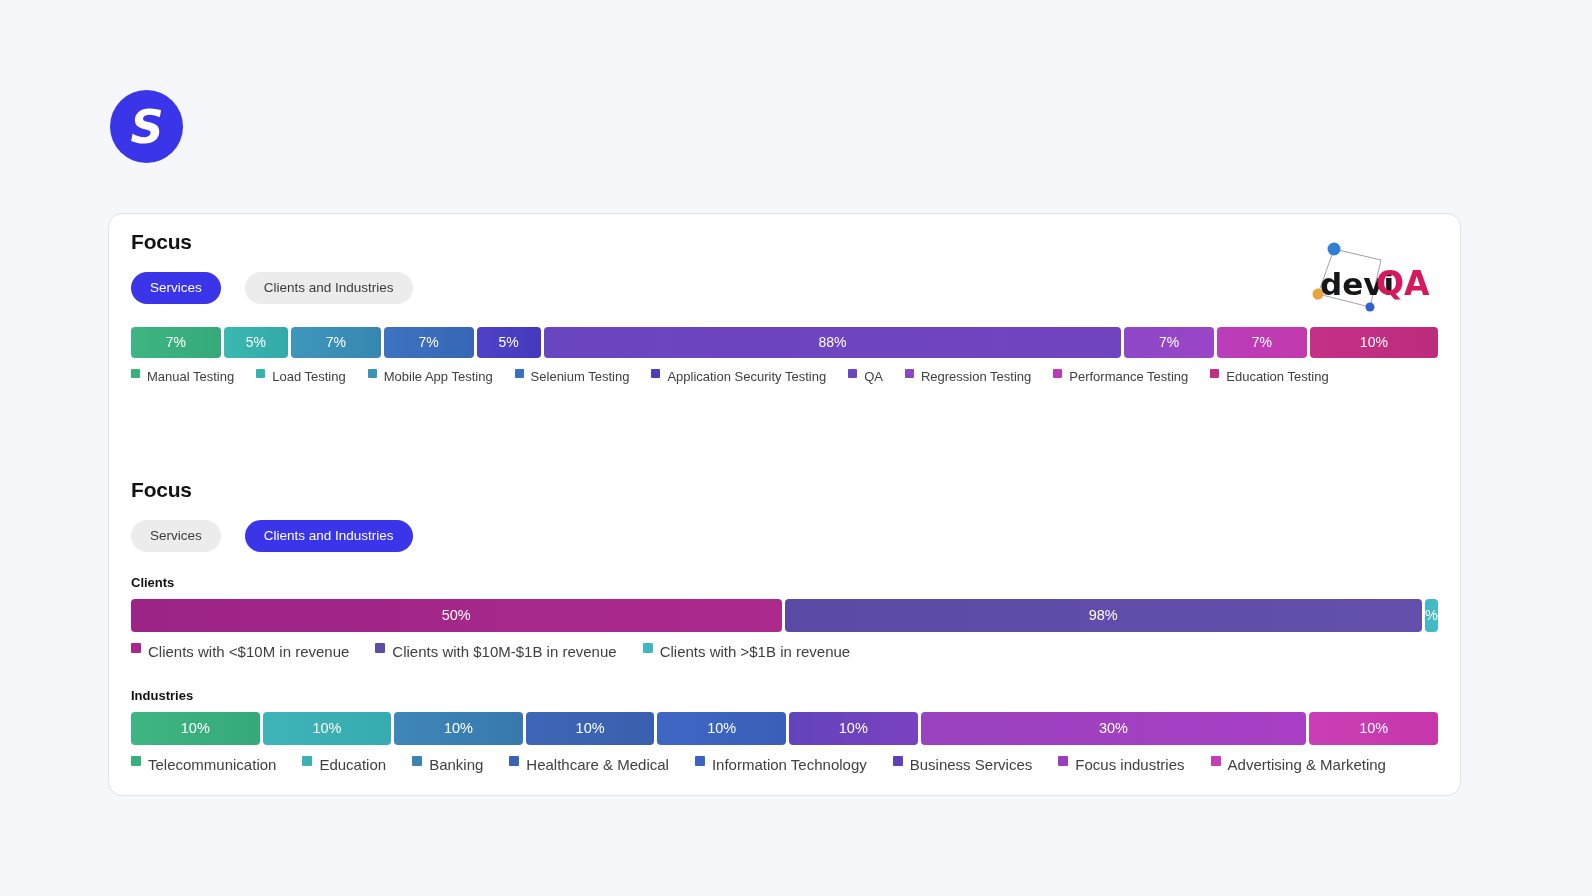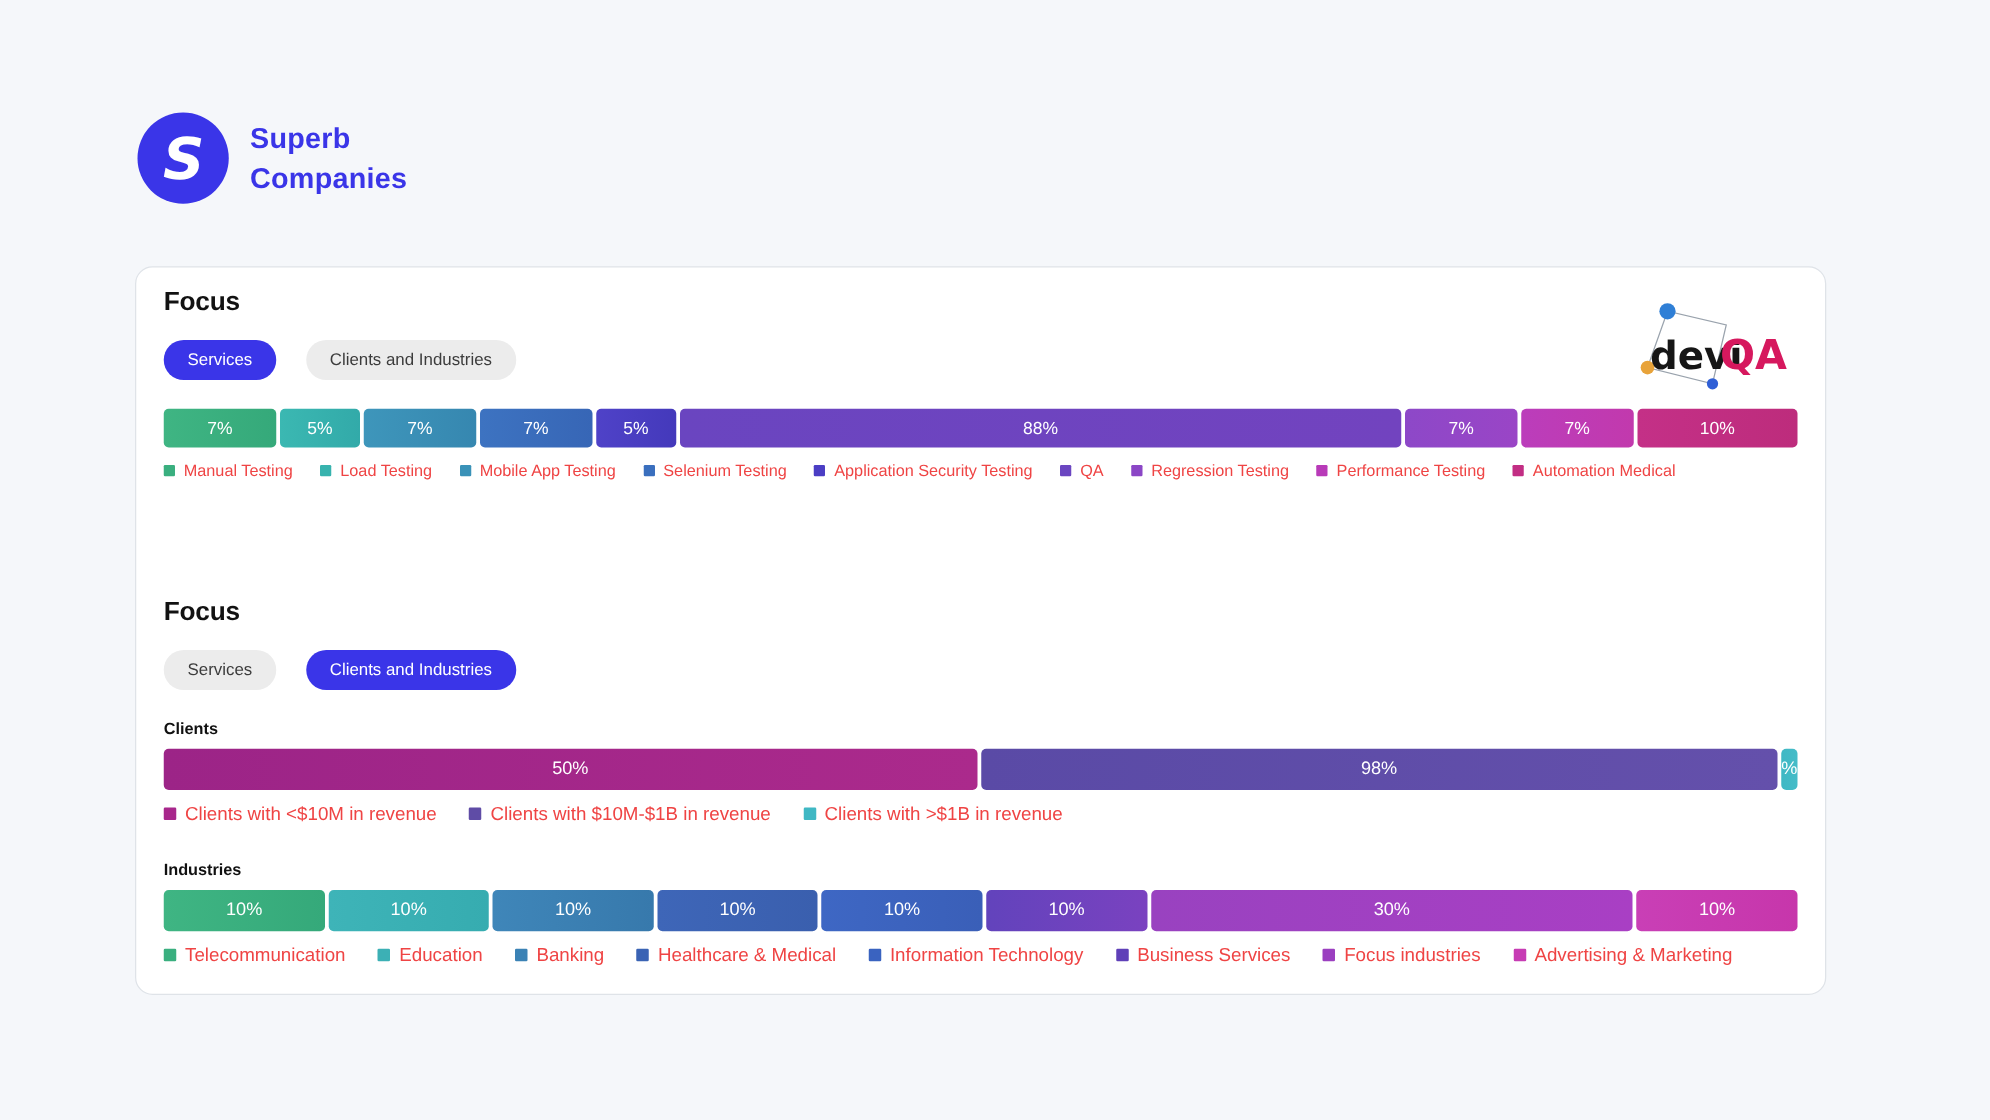"Superb" div.brand-name { html: <div>Superb Companies</div> -> none }
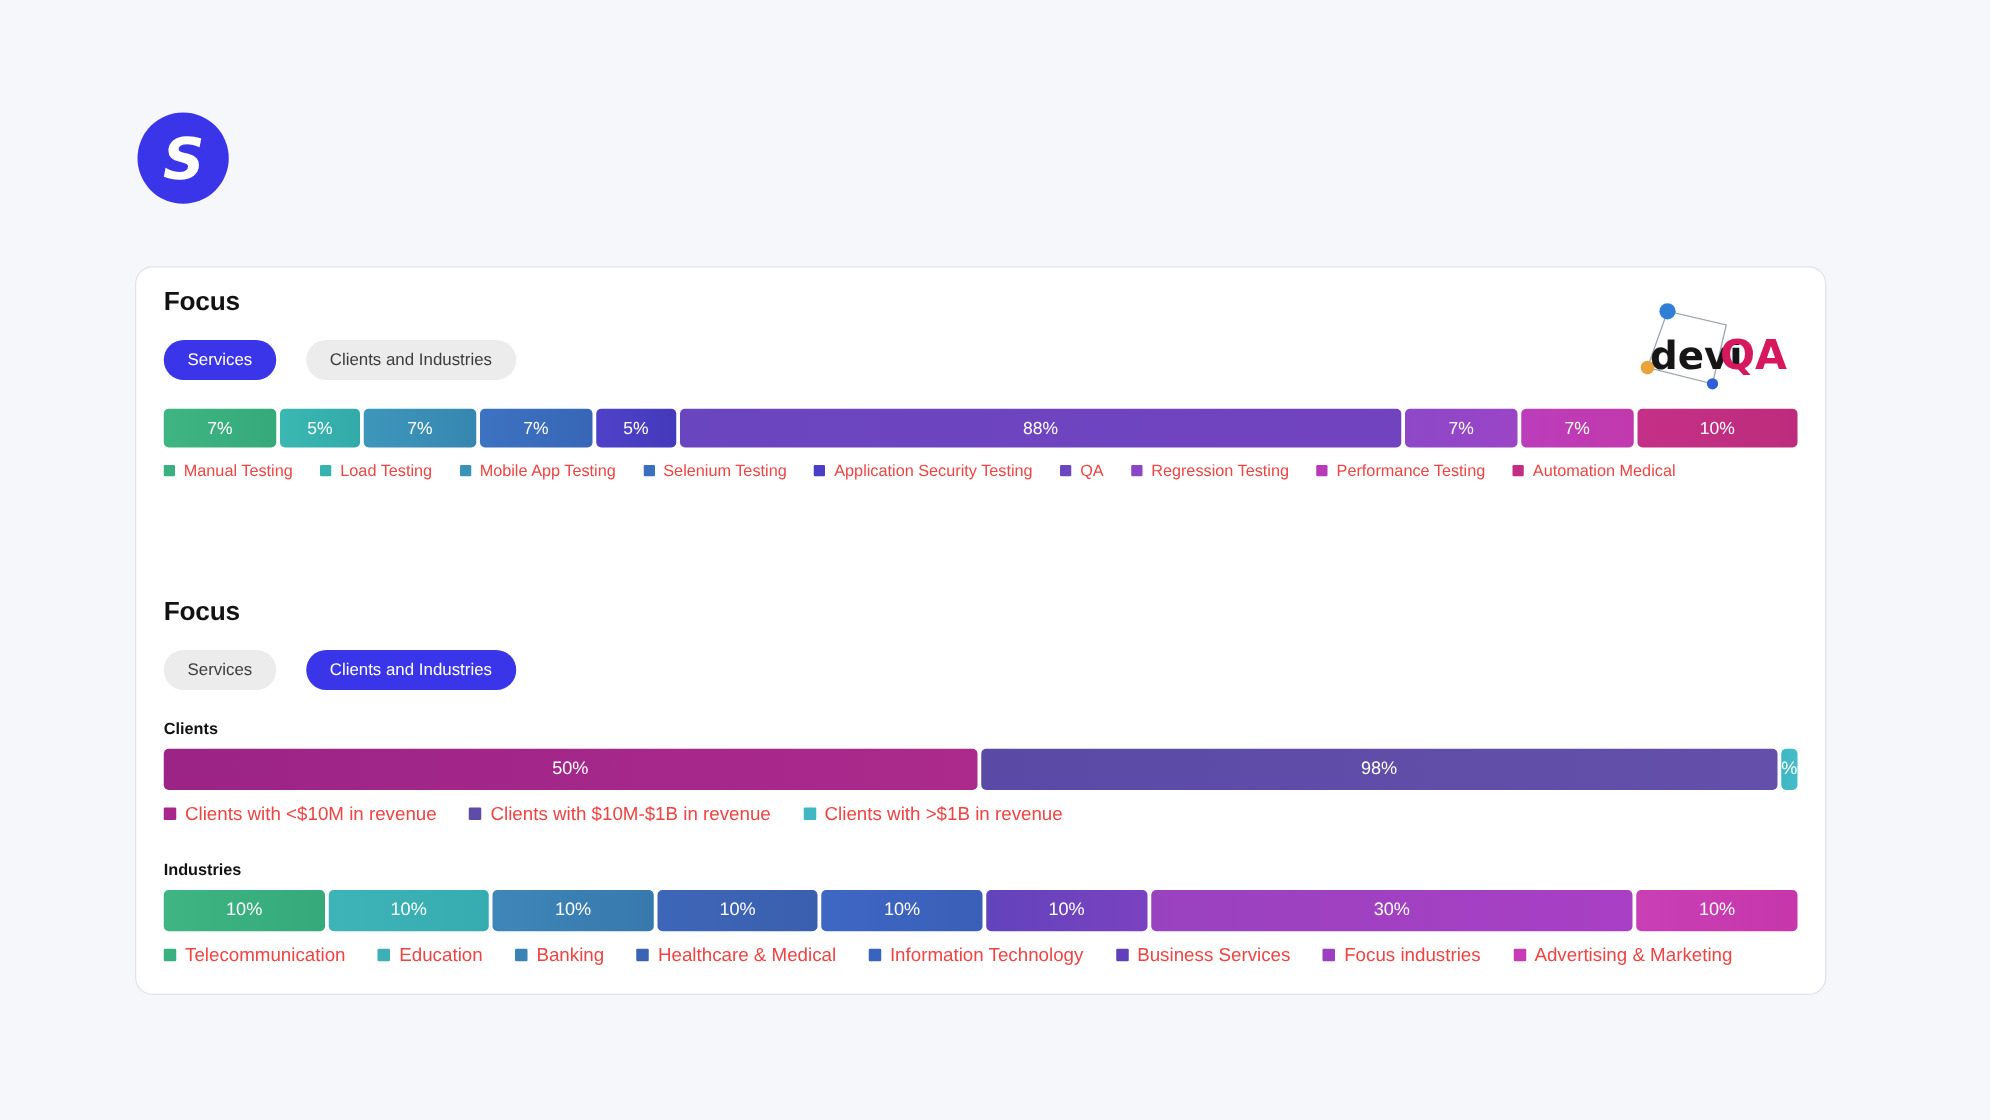"Manual Testing" .legend-item { align-items: center -> none; color: #ef4444 -> #404040 }
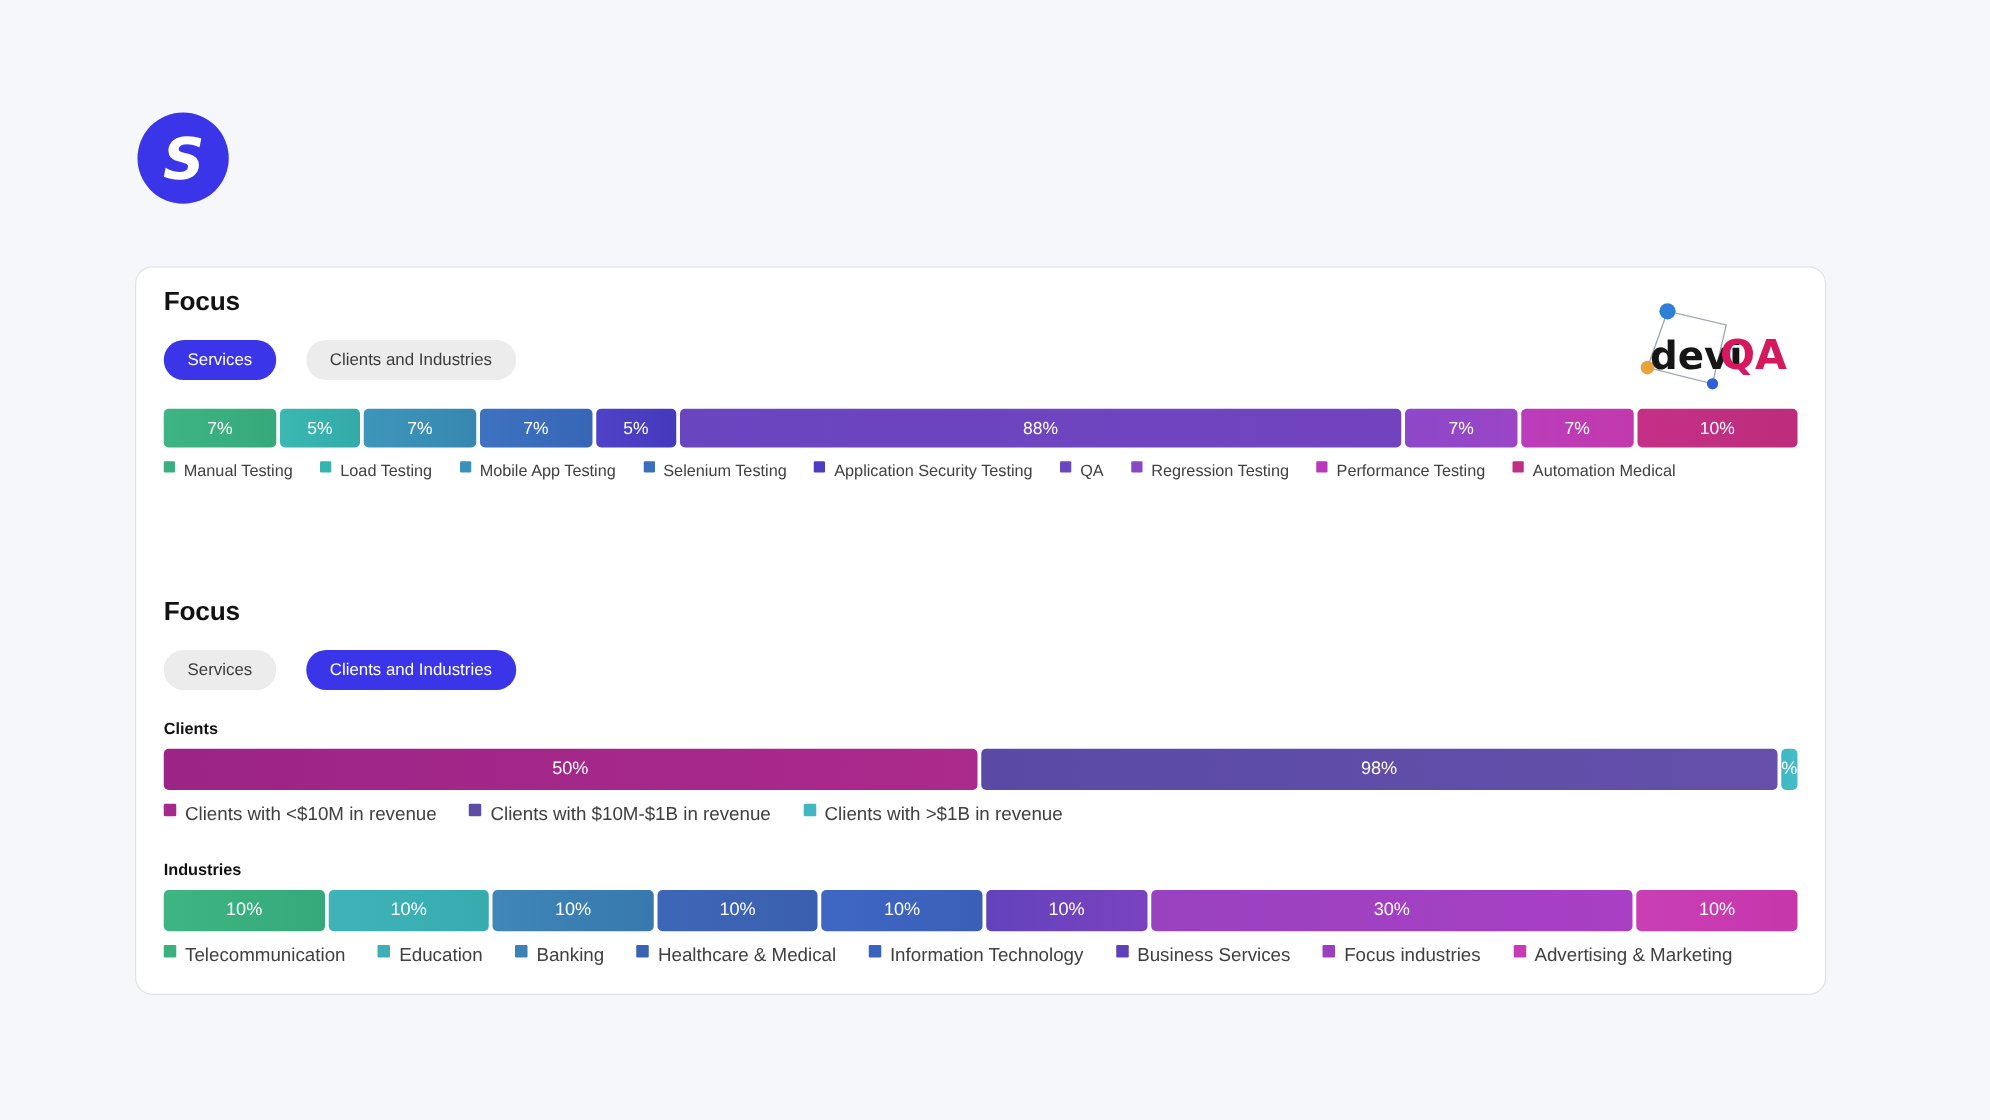"Automation Medical" span { text: Automation Medical -> Education Testing }
